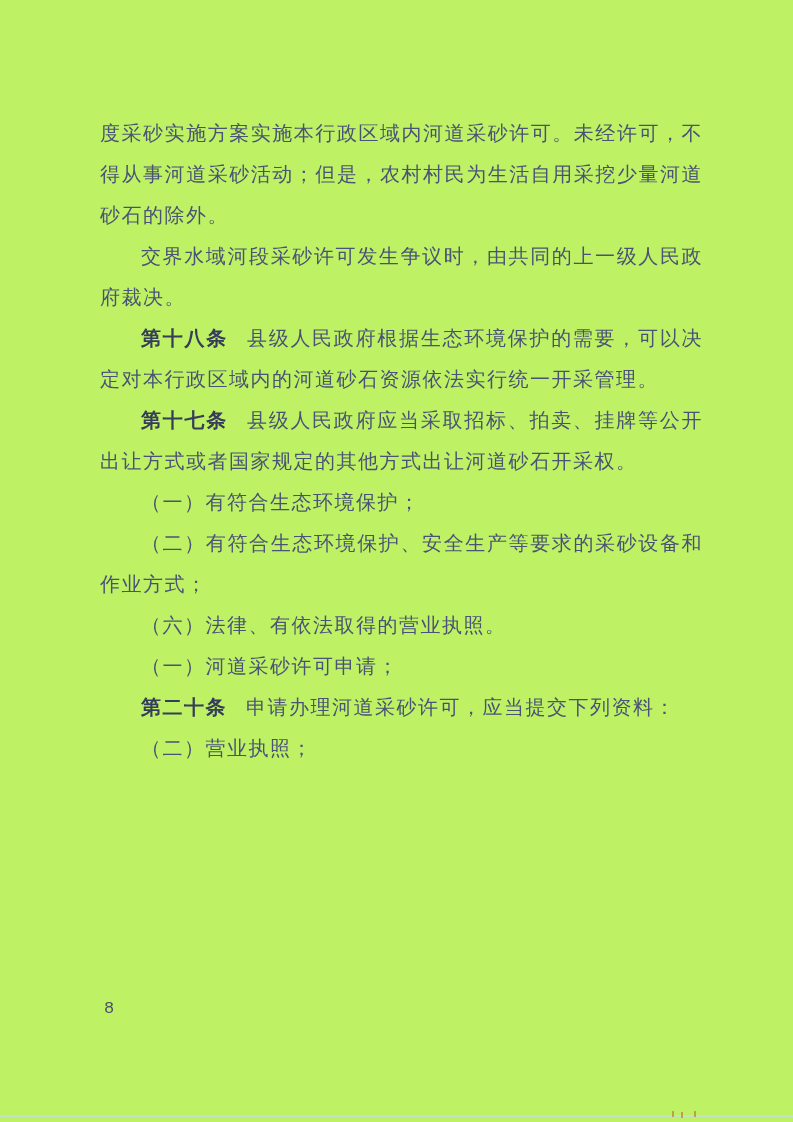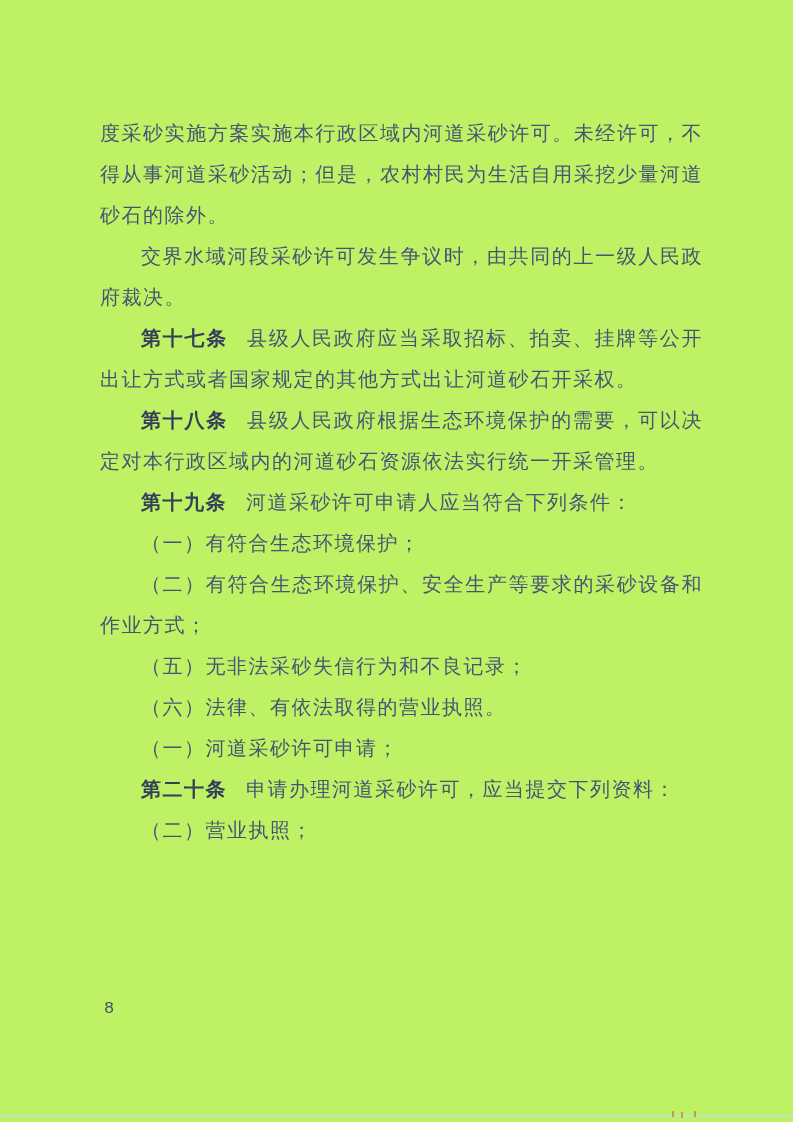"第十七条" p.indent { order: before "第十八条" -> after "第十八条" }
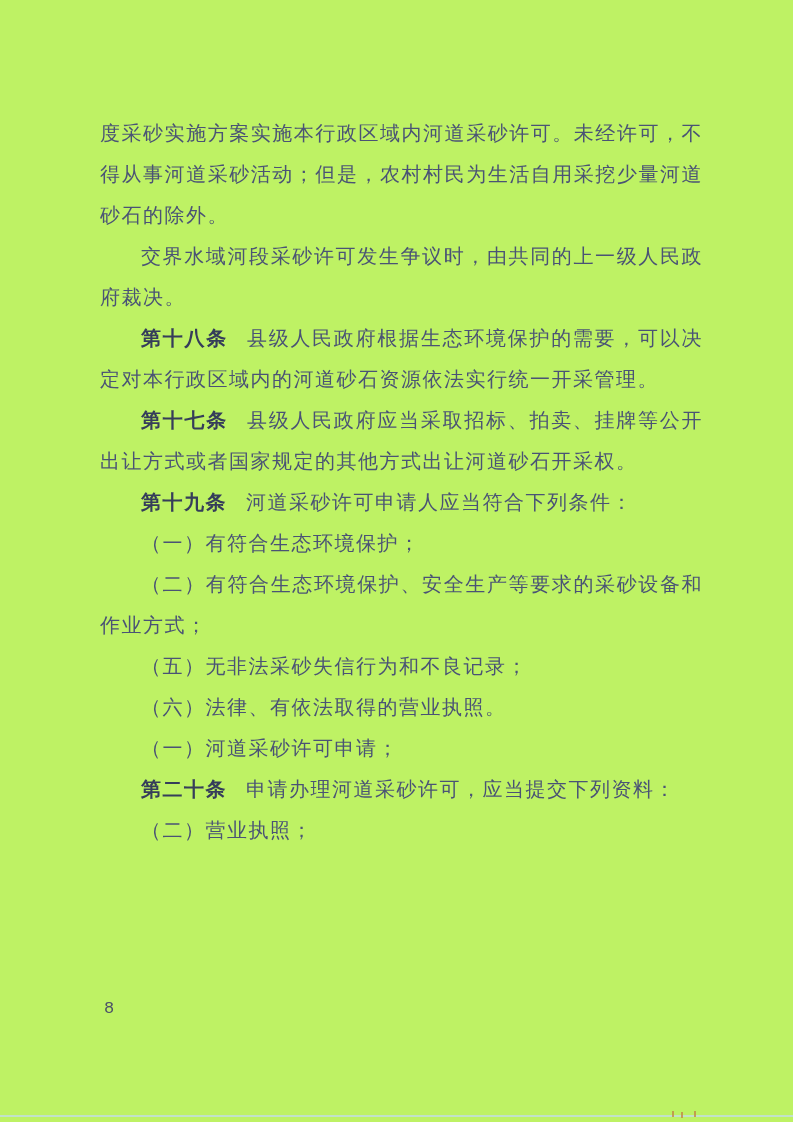"第十九条 河道采砂许可申请人应当符合下列条件：" p.indent { html: <p><span>第十九条</span><span>河道采砂许可申请人应当符合下列条件：</span></p> -> none }
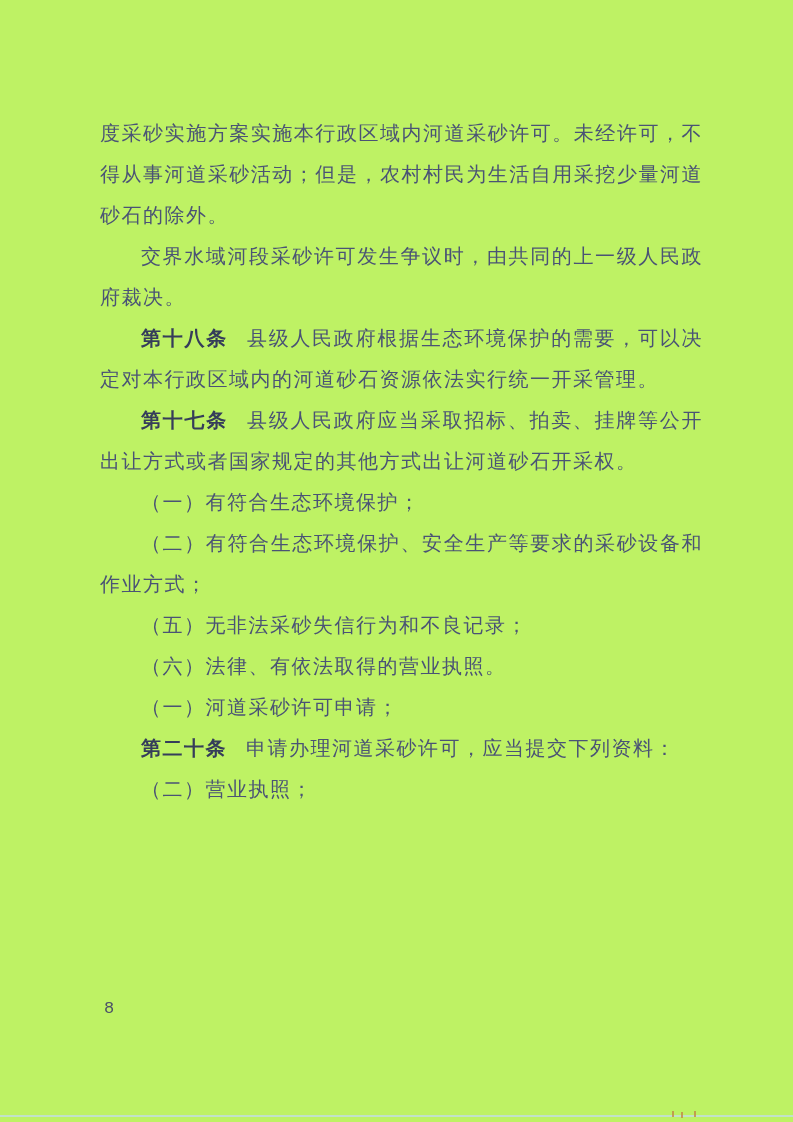"（五）无非法采砂失信行为和不良记录；" p.indent { html: <p><span>（五）无非法采砂失信行为和不良记录；</span></p> -> none }
